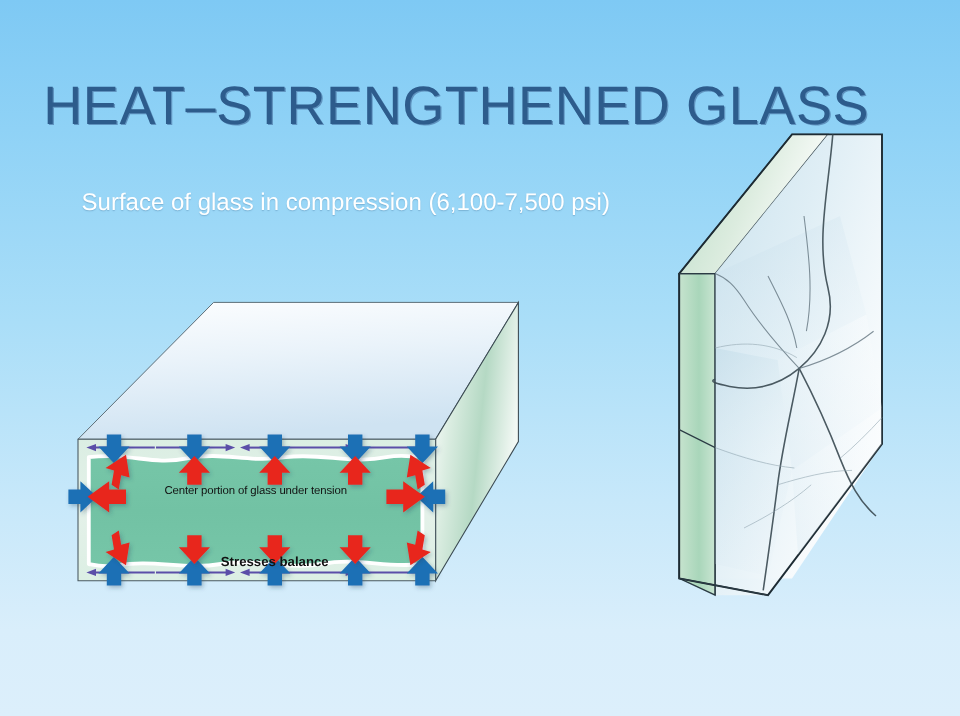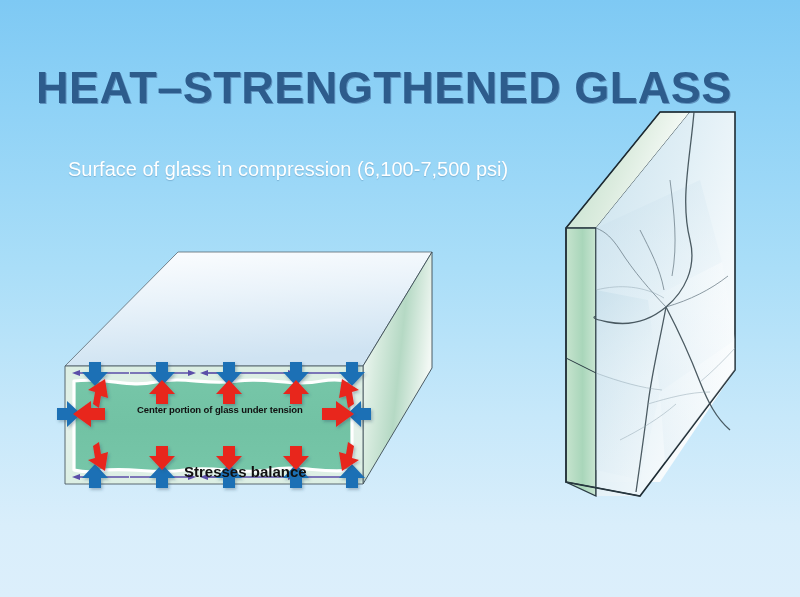"HEAT–STRENGTHENED GLASS" .title { font-weight: bold -> normal }
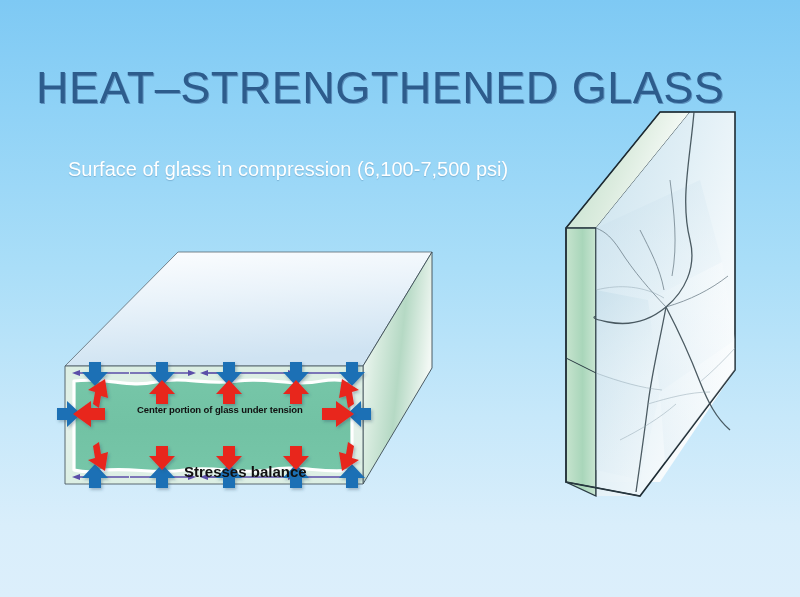"Center portion of glass under" .lbl-core { font-weight: bold -> normal }
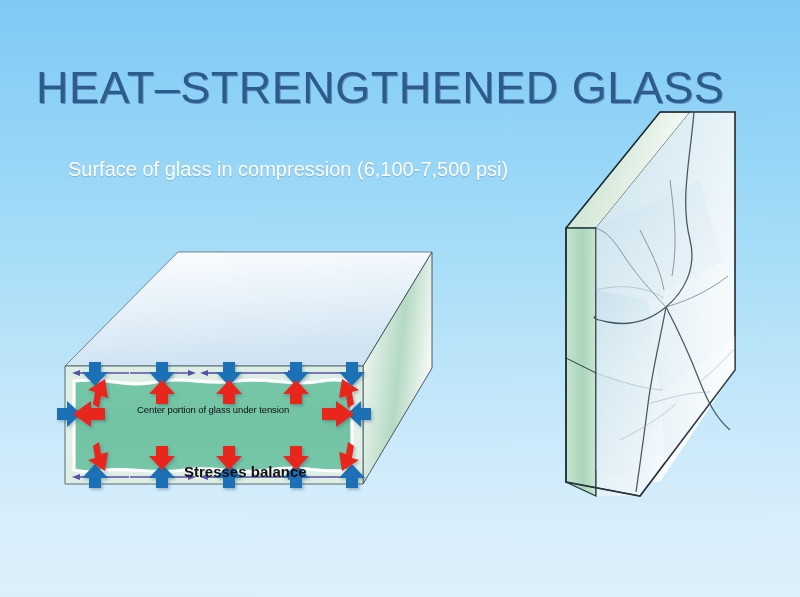"Stresses balance" .lbl-balance { font-size: 15px -> 11px }
